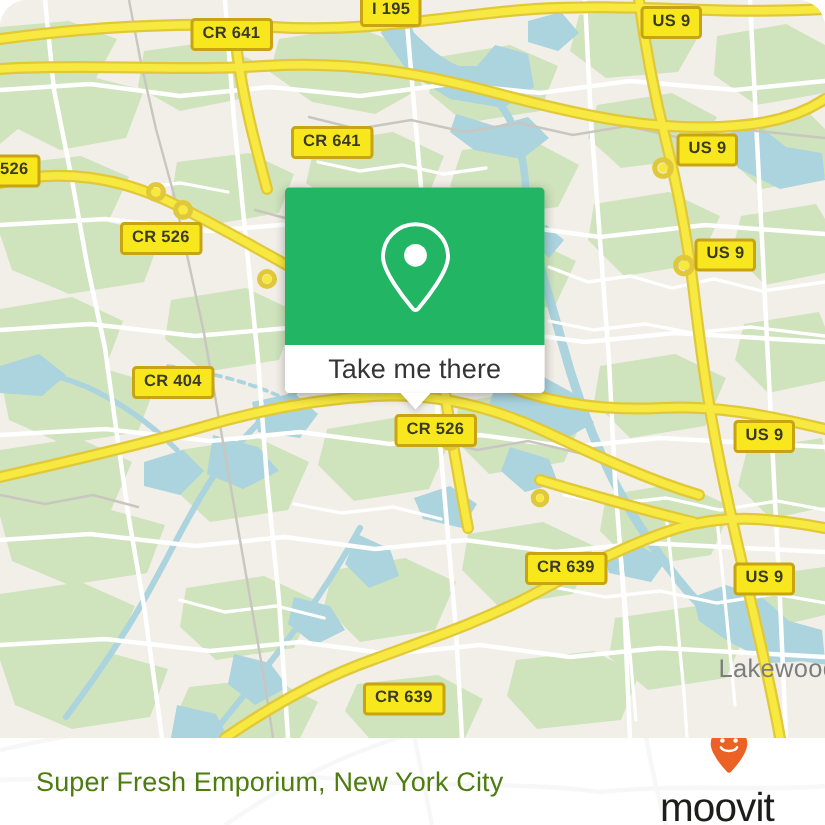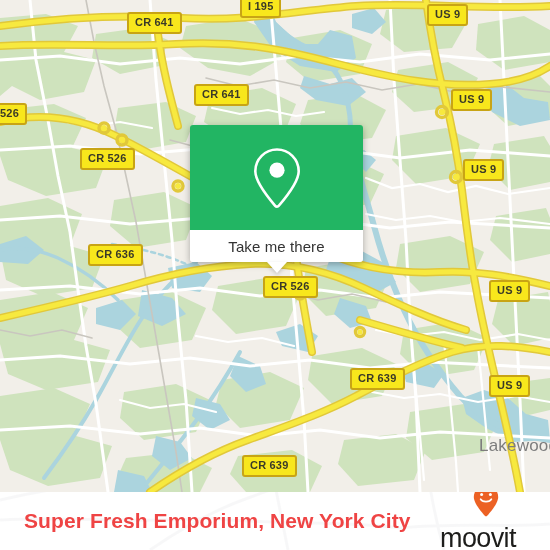"I 195" #app { border-radius: none -> 18px }
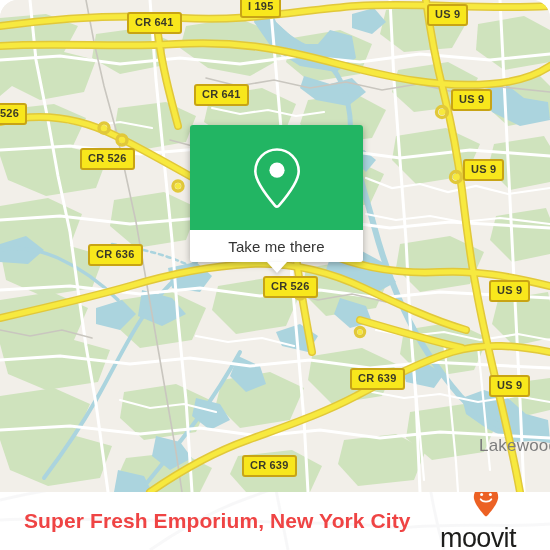"CR 636" div.shield { text: 636 -> 404 }
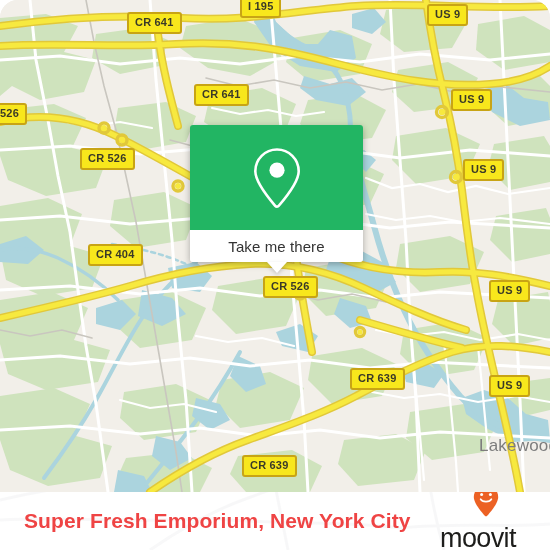"Take me there" .popup-action { font-size: 15px -> 18px }
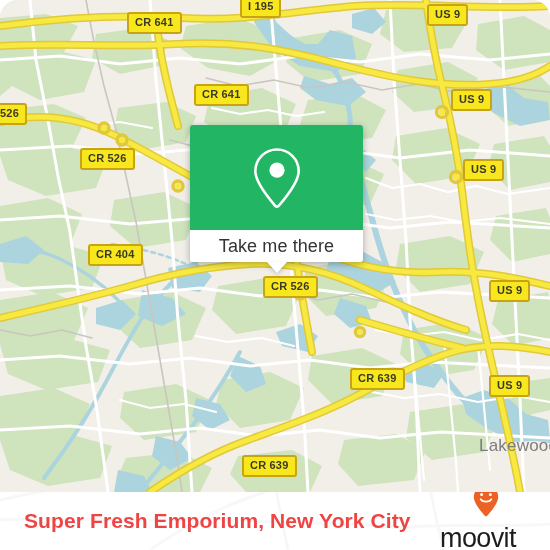"Super Fresh Emporium, New York" .footer-title { color: #ef4444 -> #4d7c0f; font-size: 21px -> 18px; font-weight: bold -> normal }
